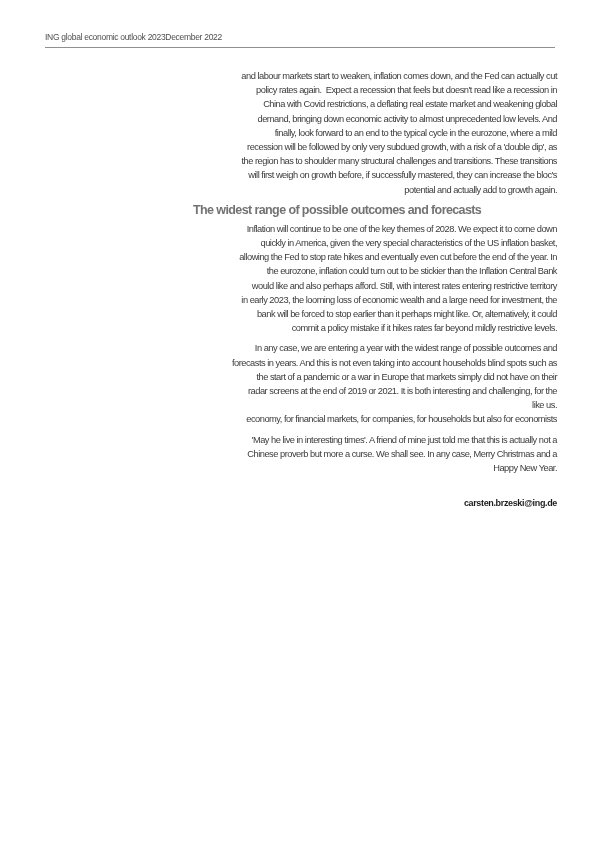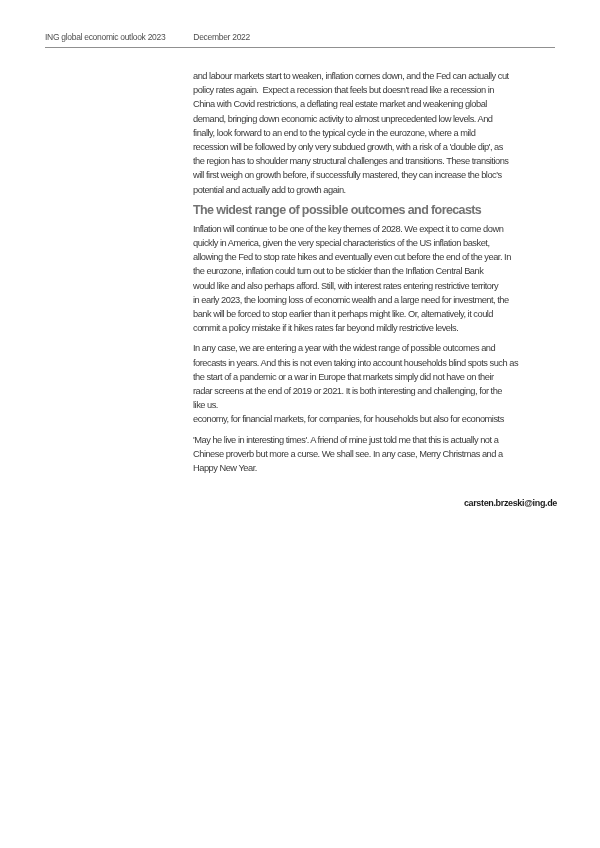"ING global economic outlook 2023" .header-row { gap: 28px -> 0 }
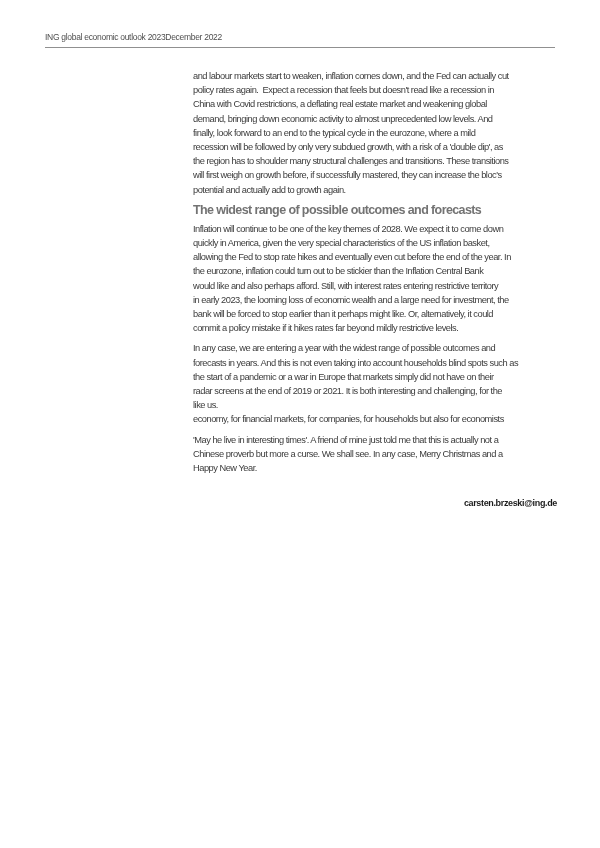"and labour markets start to" .para { text-align: none -> right }
